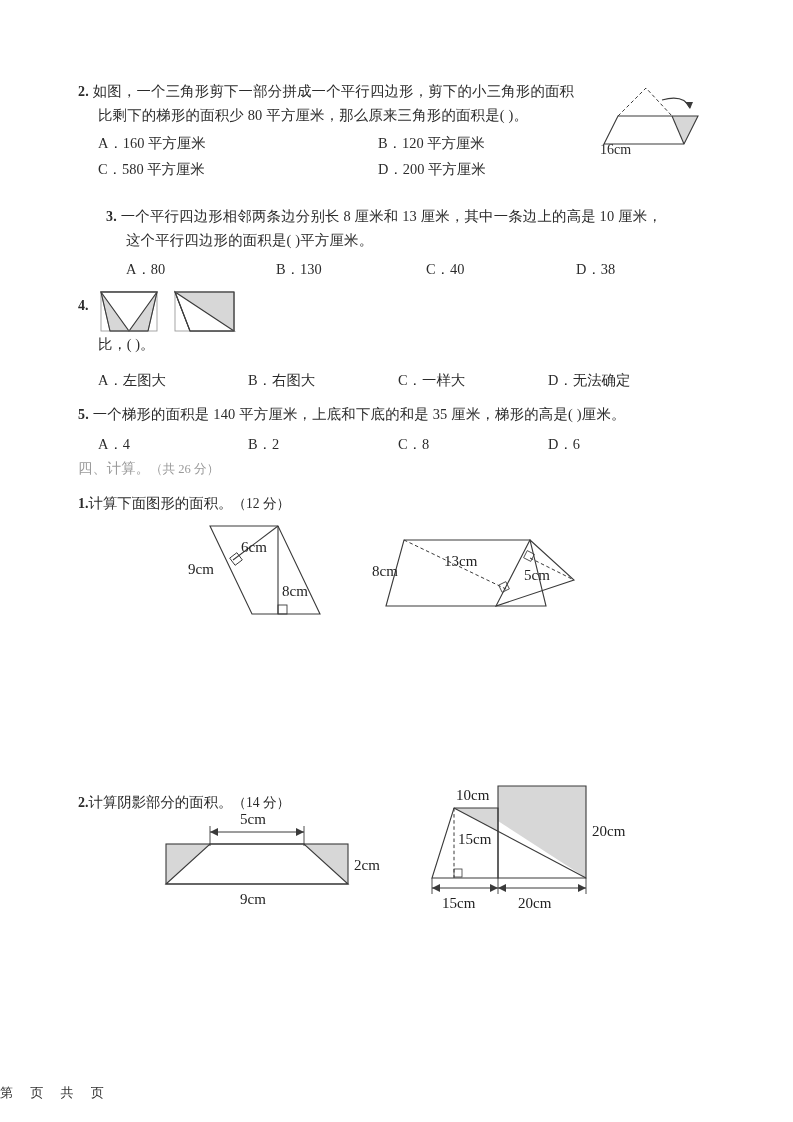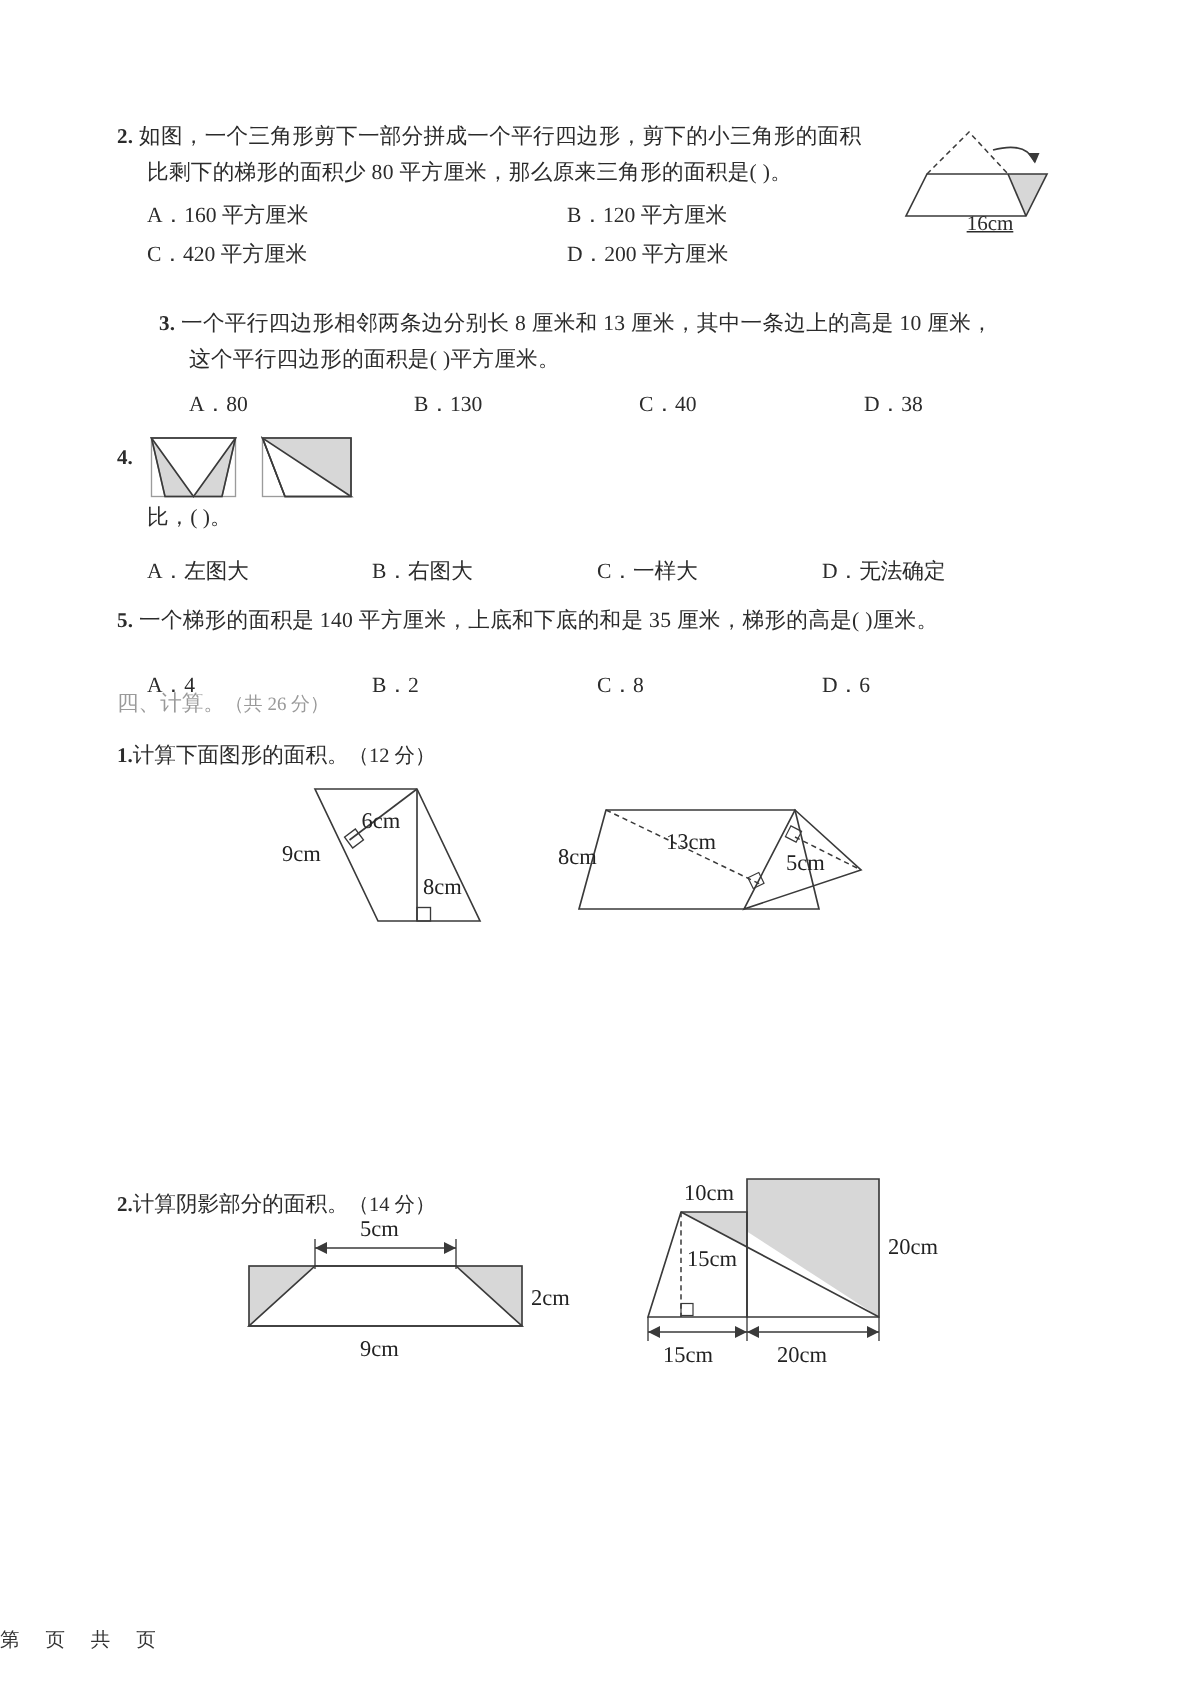"16cm" #q2cap { text-align: center -> none; text-decoration: underline -> none }
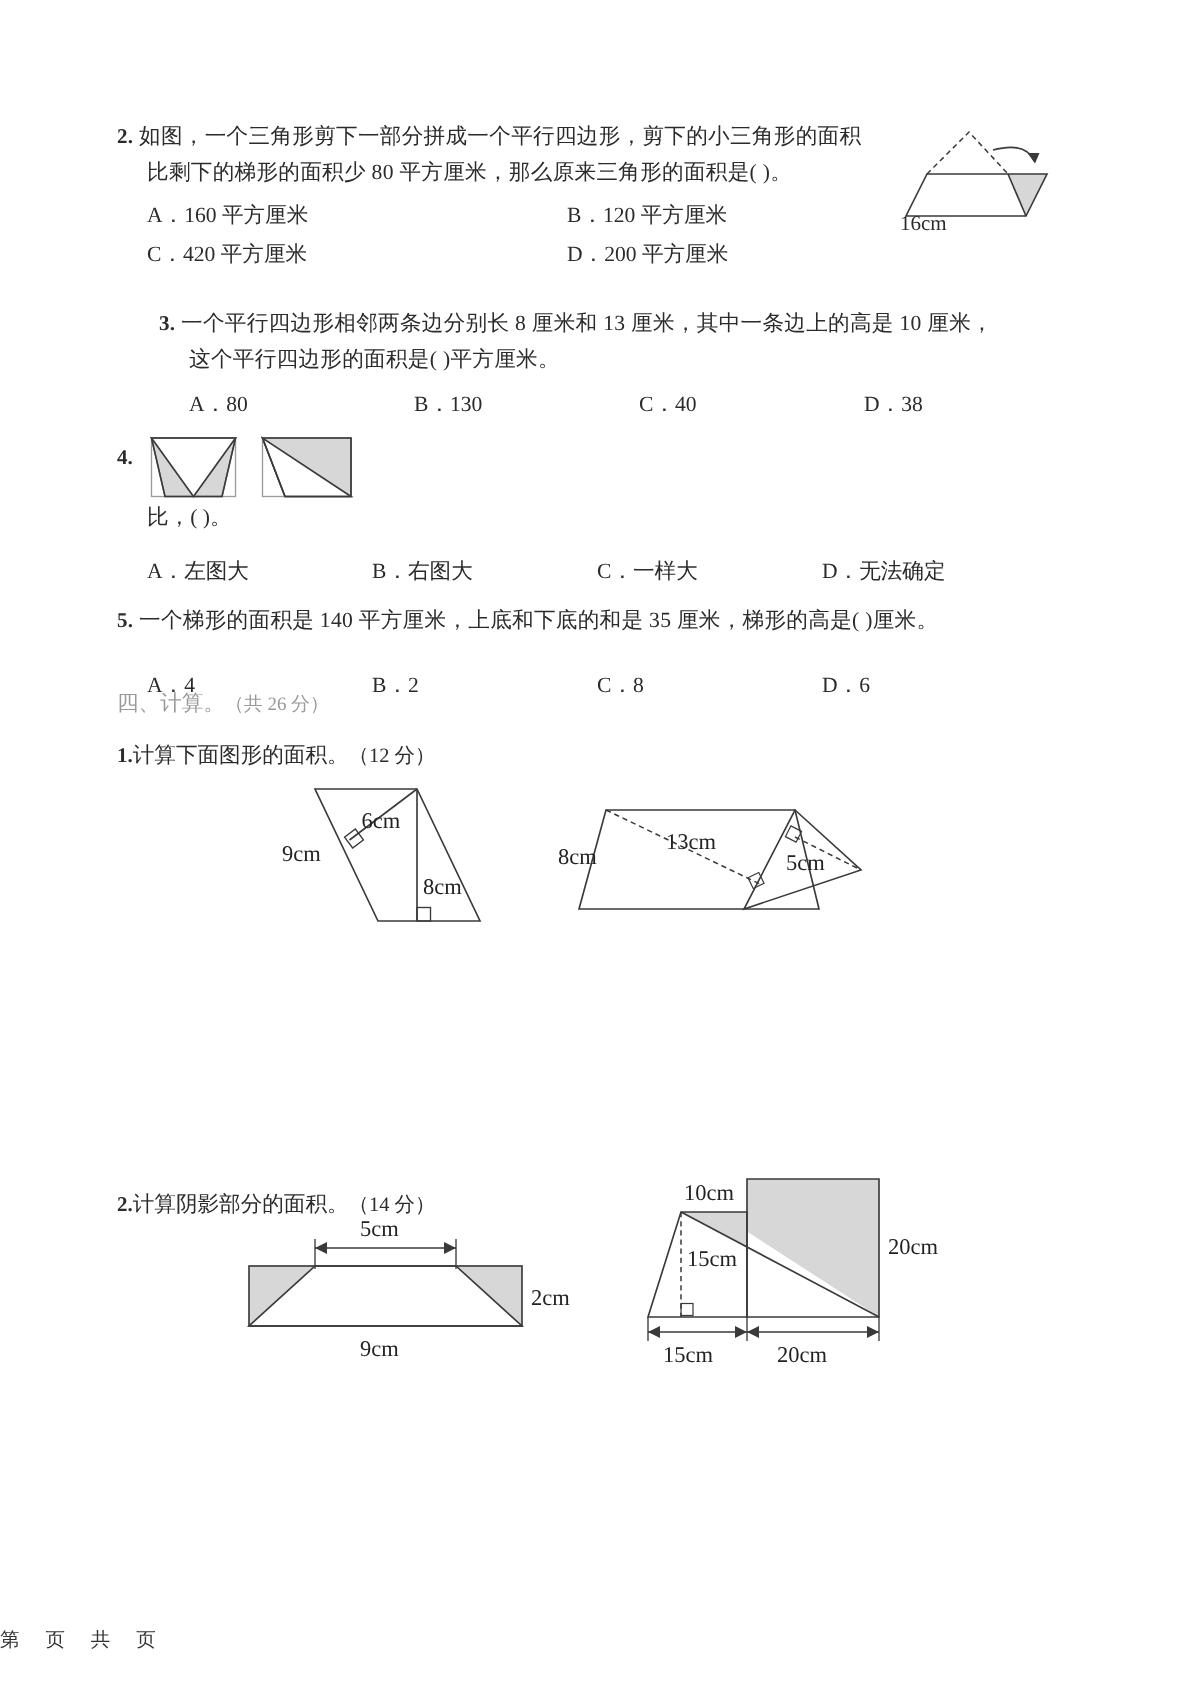"C．420 平方厘米" span.opt { text: 420 -> 580 }
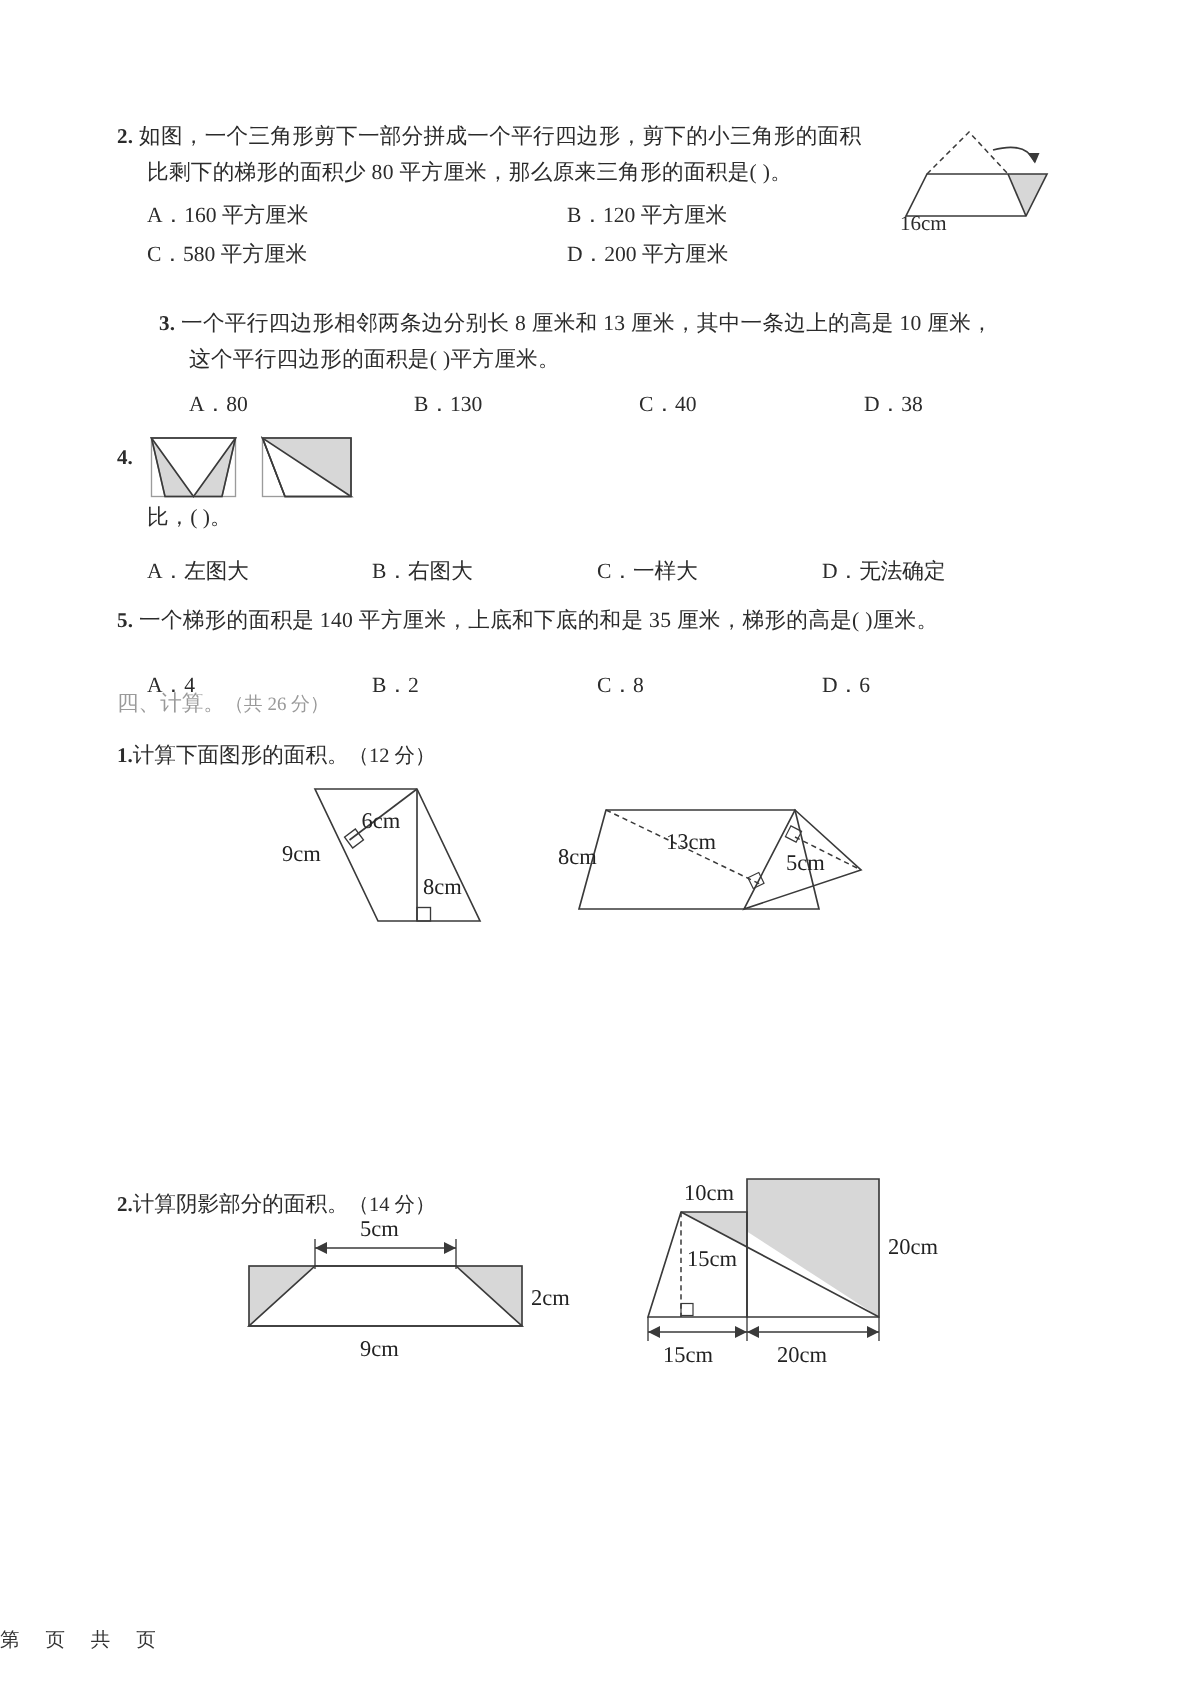"A．4" div.opts { margin-top: 20px -> 8px }
